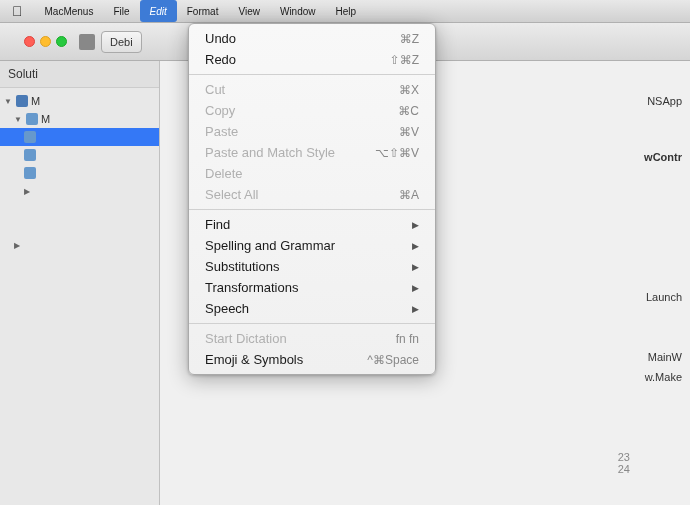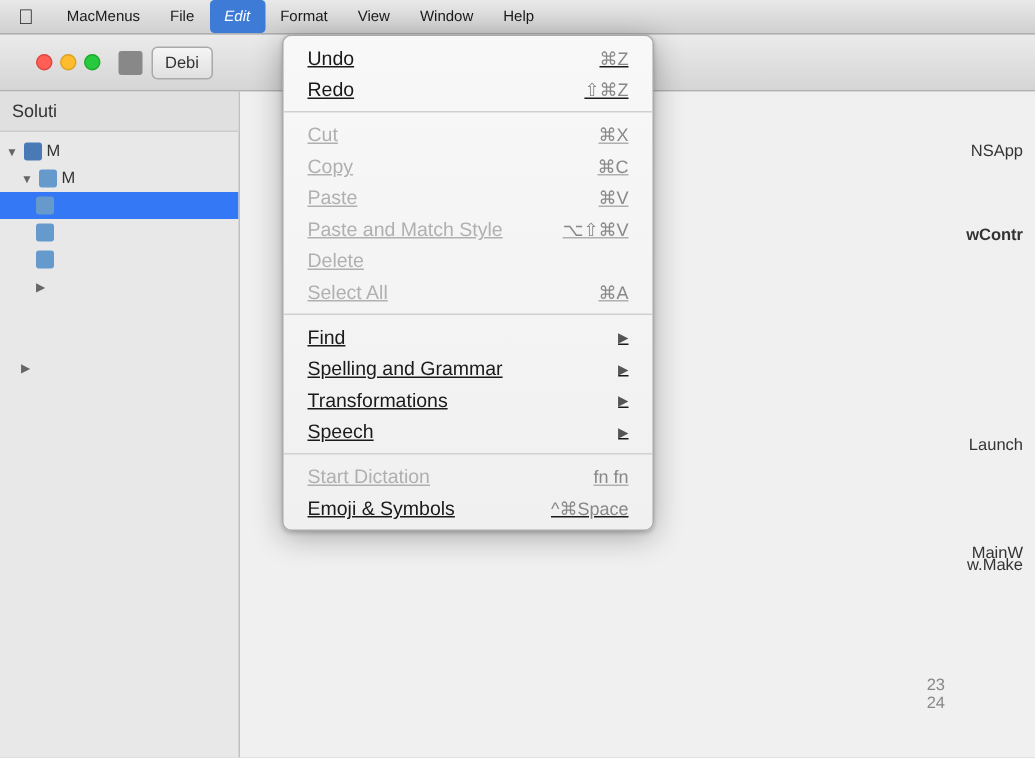"Undo" .menu-item { text-decoration: underline -> none }
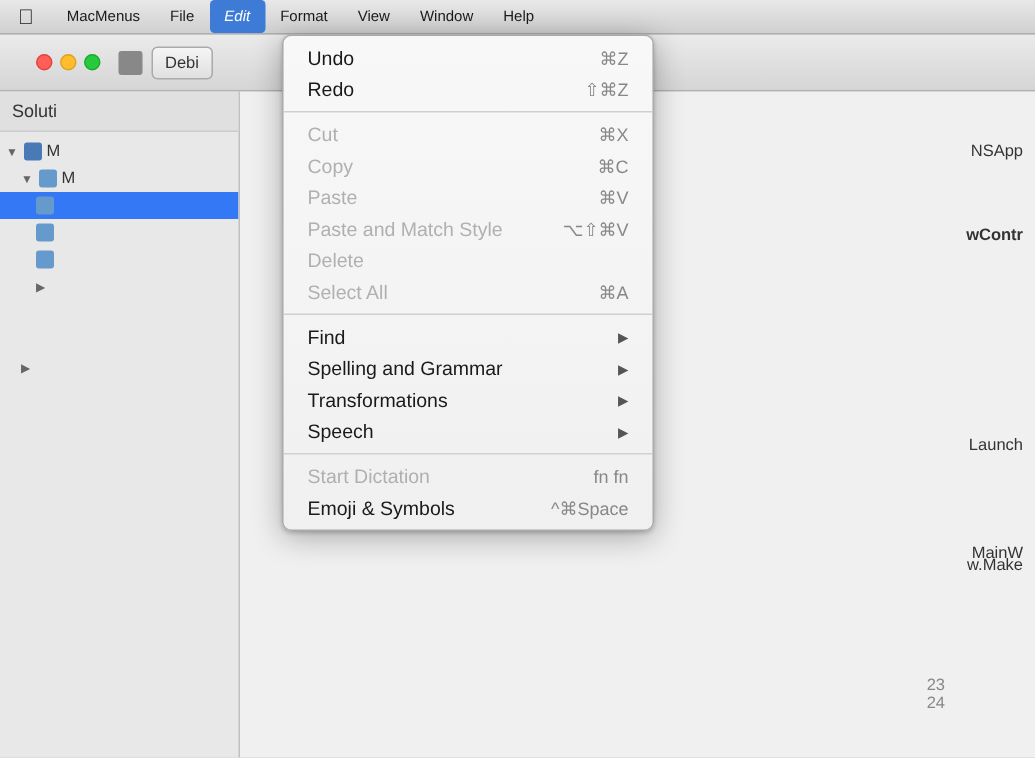"Substitutions" div.menu-item { html: none -> <div> <span>Substitutions</span> </div> }
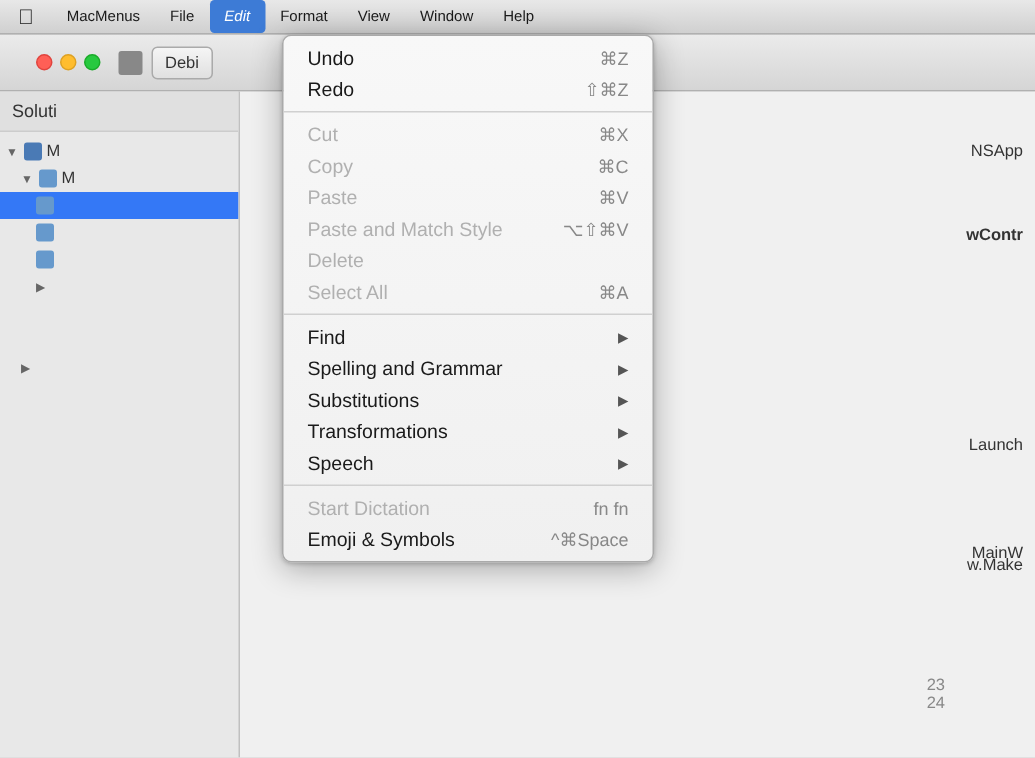"MainW" div { margin-top: 12px -> none }
